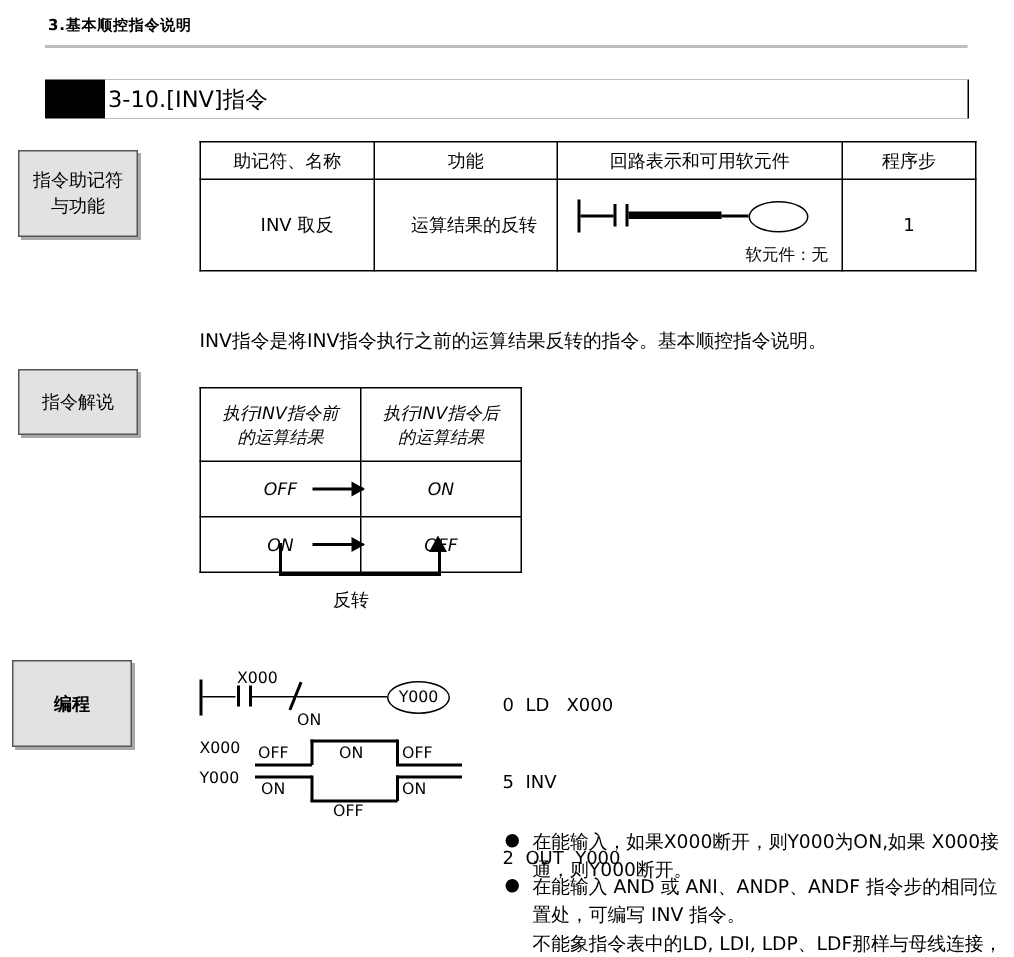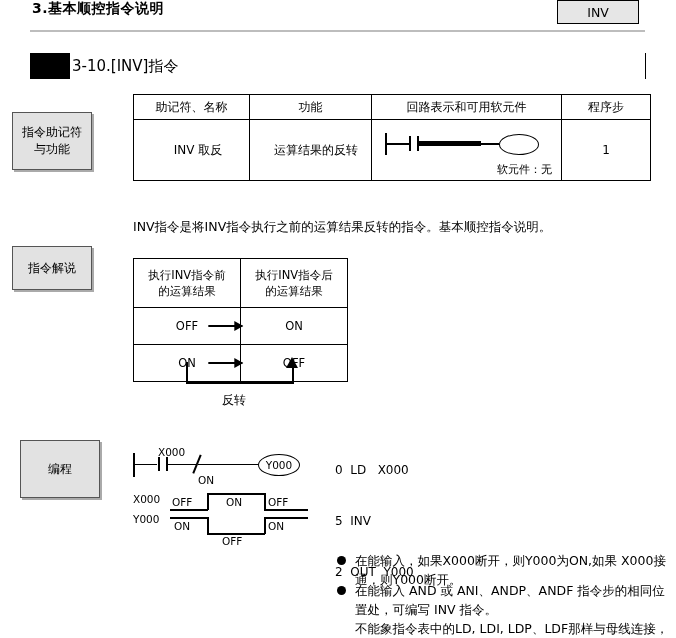"3.基本顺控指令说明" .chapter-title { font-size: 14px -> 10px; top: 0 -> 10px }
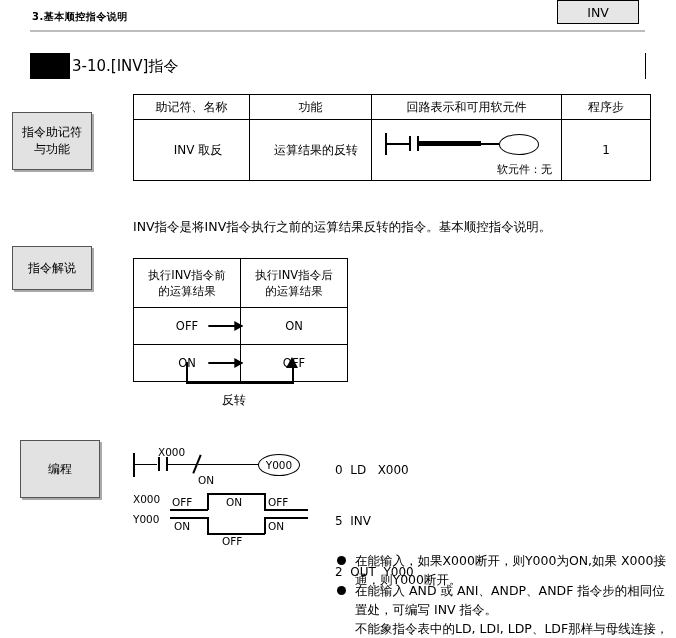"INV" div.inv-tab { html: <div>INV</div> -> none }
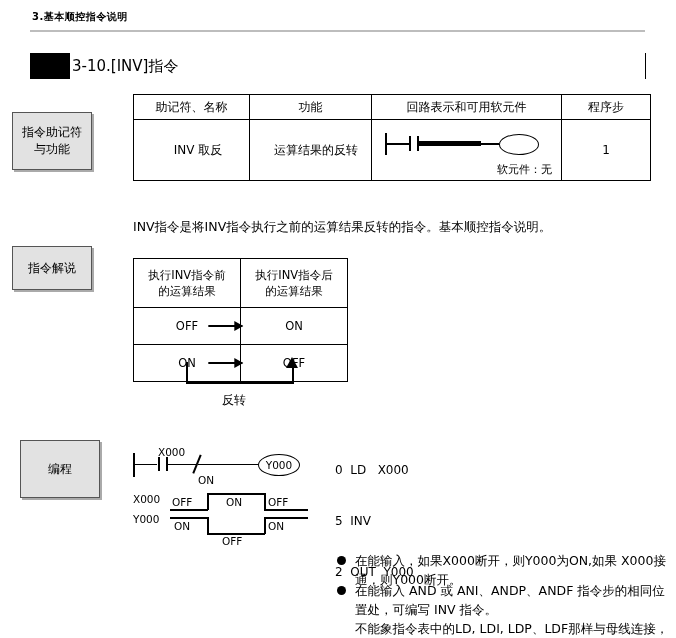"指令助记符" #label-func { top: 112px -> 100px }
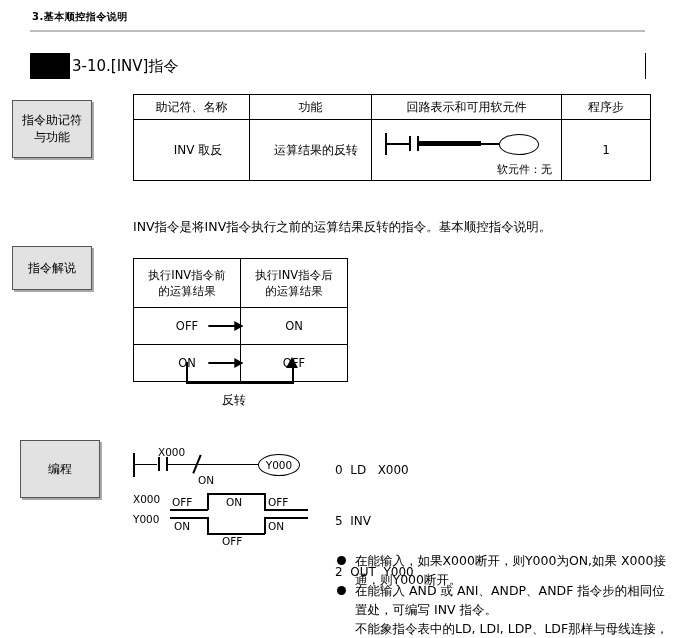"执行INV指令前" .truth-table td { font-style: none -> italic }
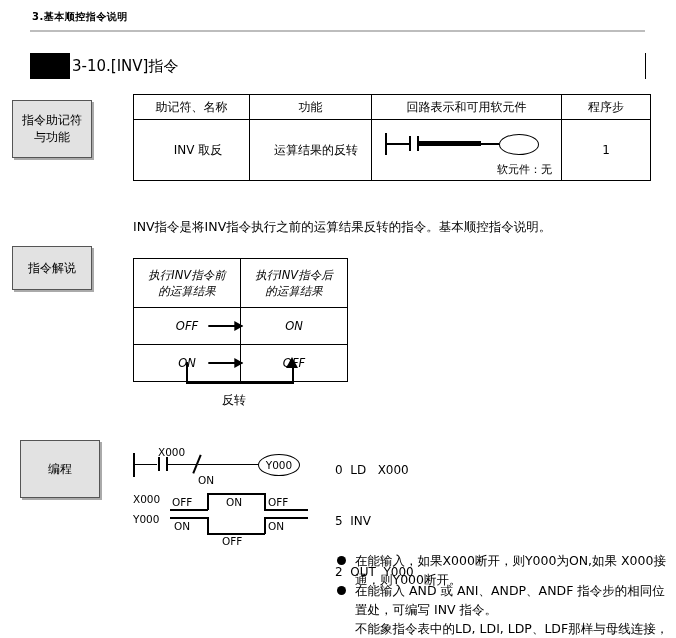"编程" #label-prog { font-weight: none -> bold; left: 20px -> 8px }
